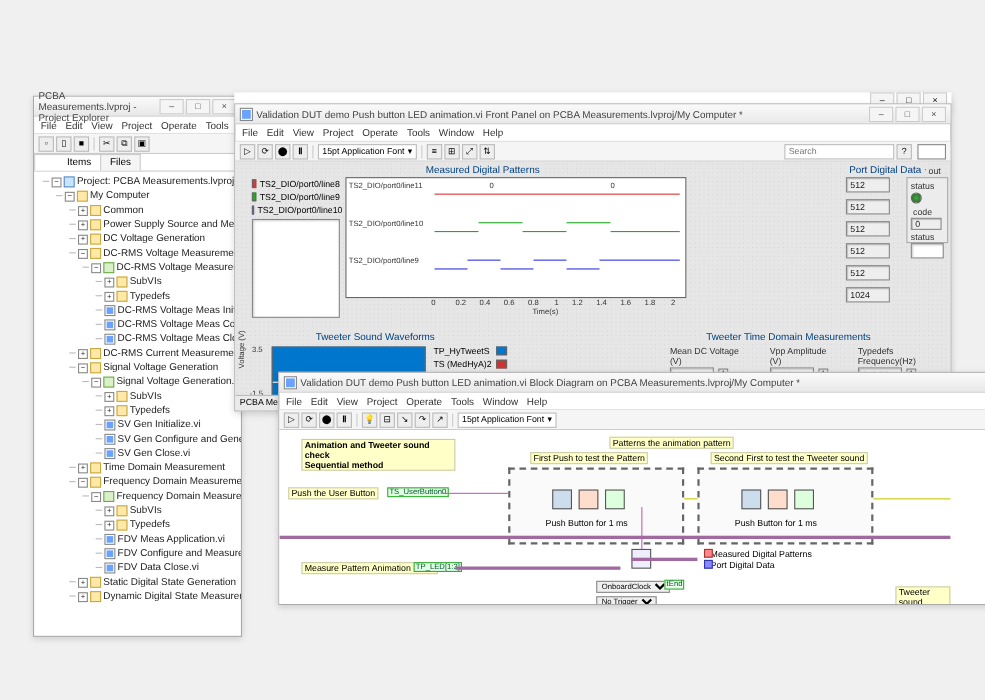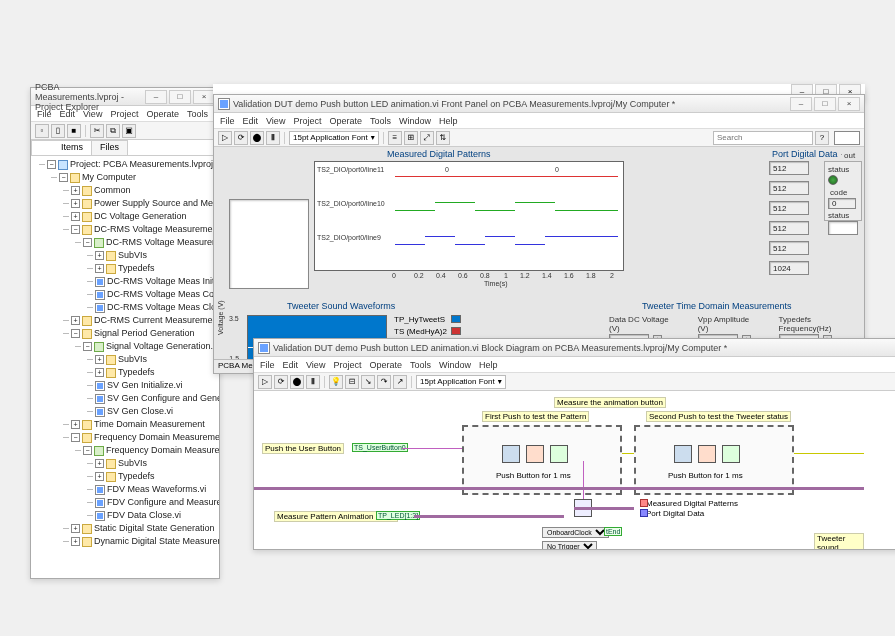"TS2_DIO/port0/line8" div { html: none -> <div> <div> <span></span> <span>TS2_DIO/port0/line8</span> </div> <div> <span></span> <span>TS2_DIO/port0/line9</span> </div> <div> <span></span> <span>TS2_DIO/port0/line10</span> </div> </div> }
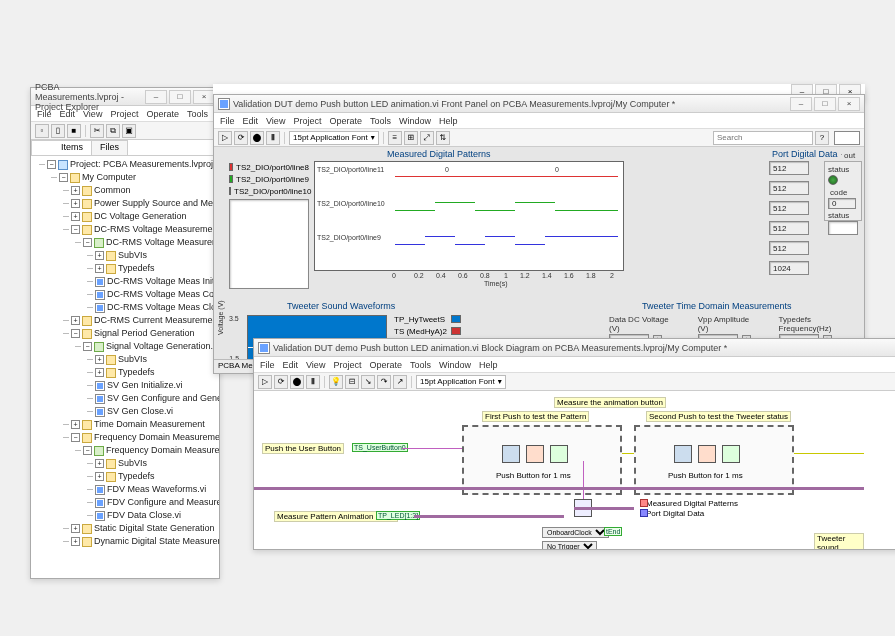"Data DC Voltage (V)" div.ctrl-lbl { text: Data -> Mean }
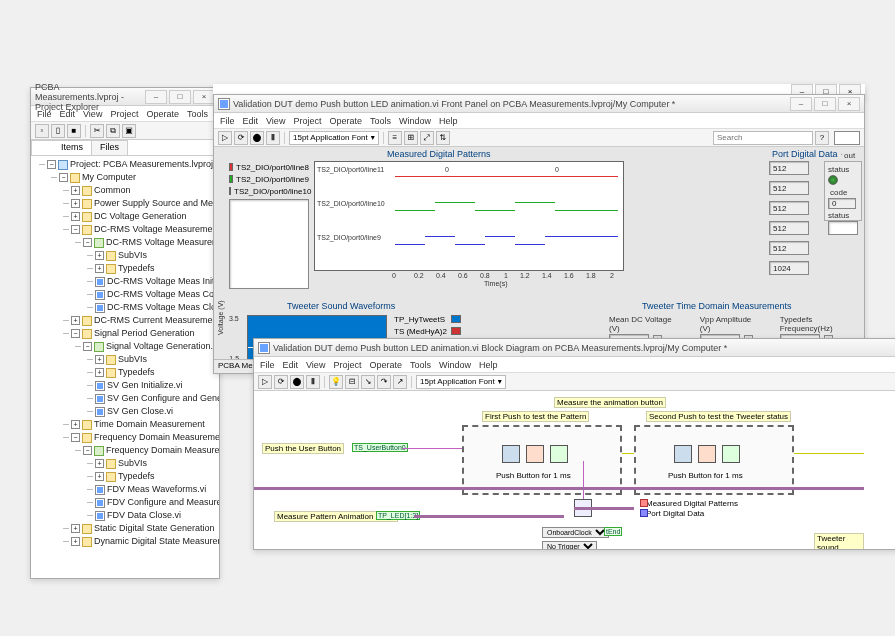"Signal Period Generation" span { text: Period -> Voltage }
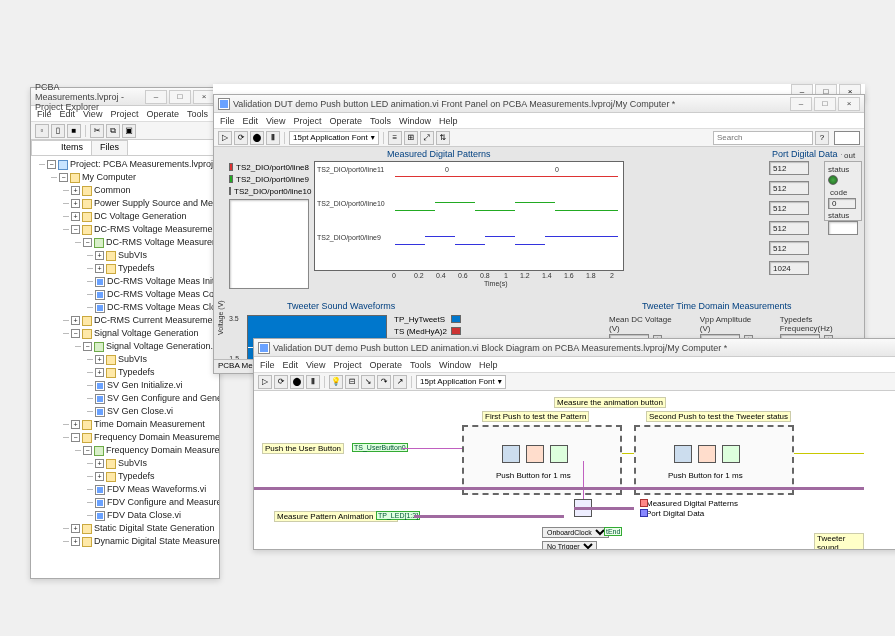"Animation and Tweeter sound check" div.bd-label { html: none -> <div>Animation and Tweeter sound check Sequential method</div> }
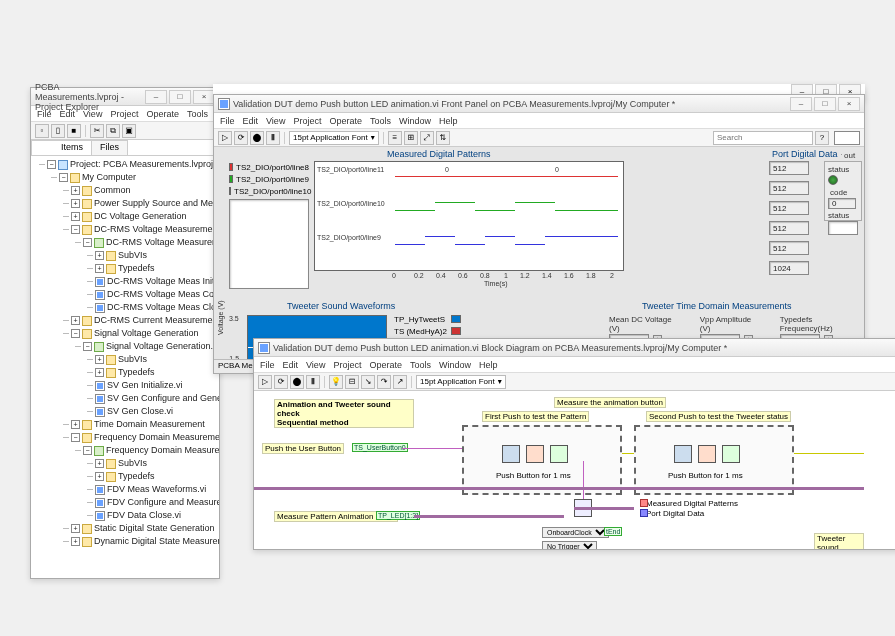"Measure the animation button" div.bd-label { text: Measure the animation button -> Patterns the animation pattern }
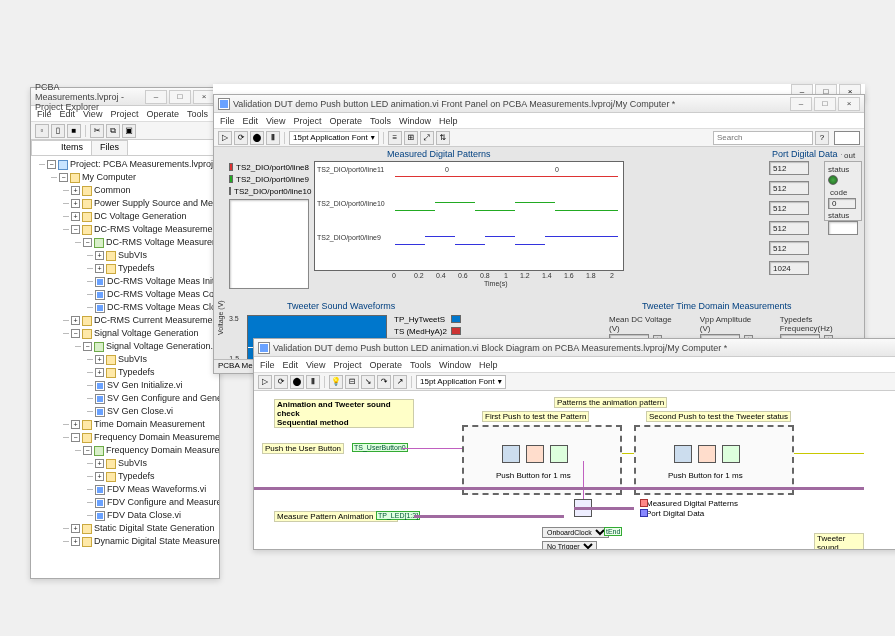"Second Push to test the" div.bd-label { text: Push to test the Tweeter status -> First to test the Tweeter sound }
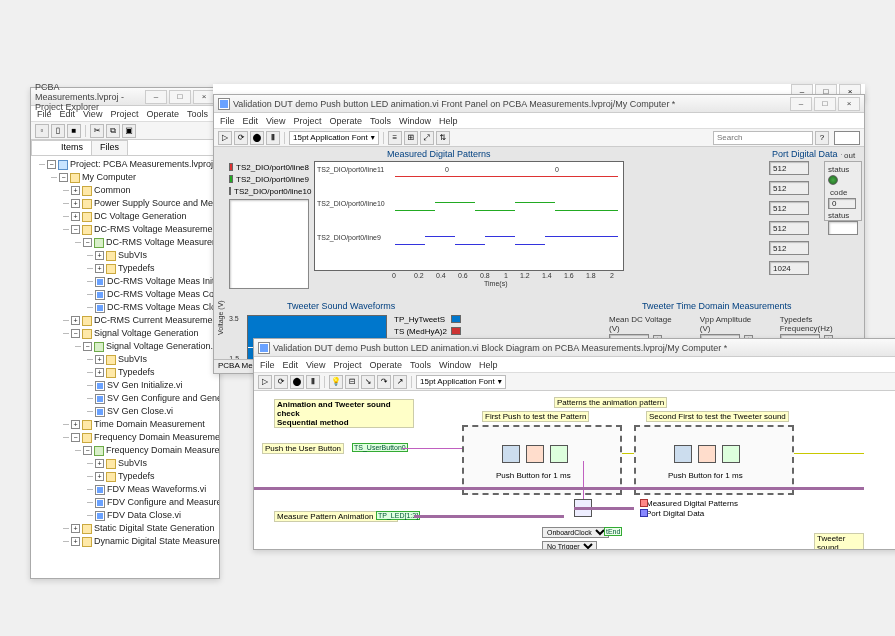"FDV Meas Waveforms.vi" span { text: Waveforms.vi -> Application.vi }
